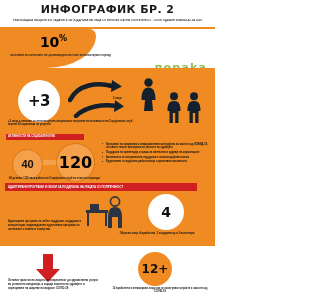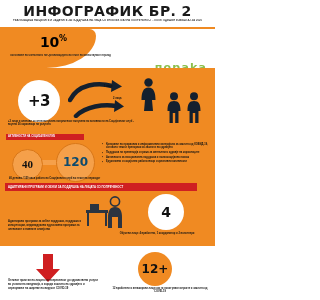"ИНФОГРАФИК БР. 2" .title { font-size: 14px -> 11px }
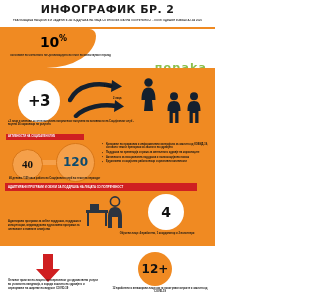"40" .circle40 span { font-family: Liberation Serif, serif -> Liberation Sans, sans-serif }
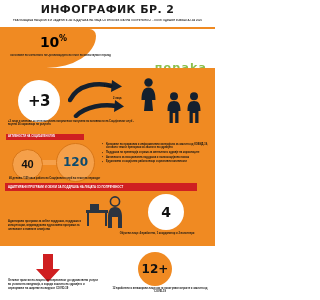"120" .circle120 span { color: #0c4a6e -> #000000; font-size: 12px -> 16px }
